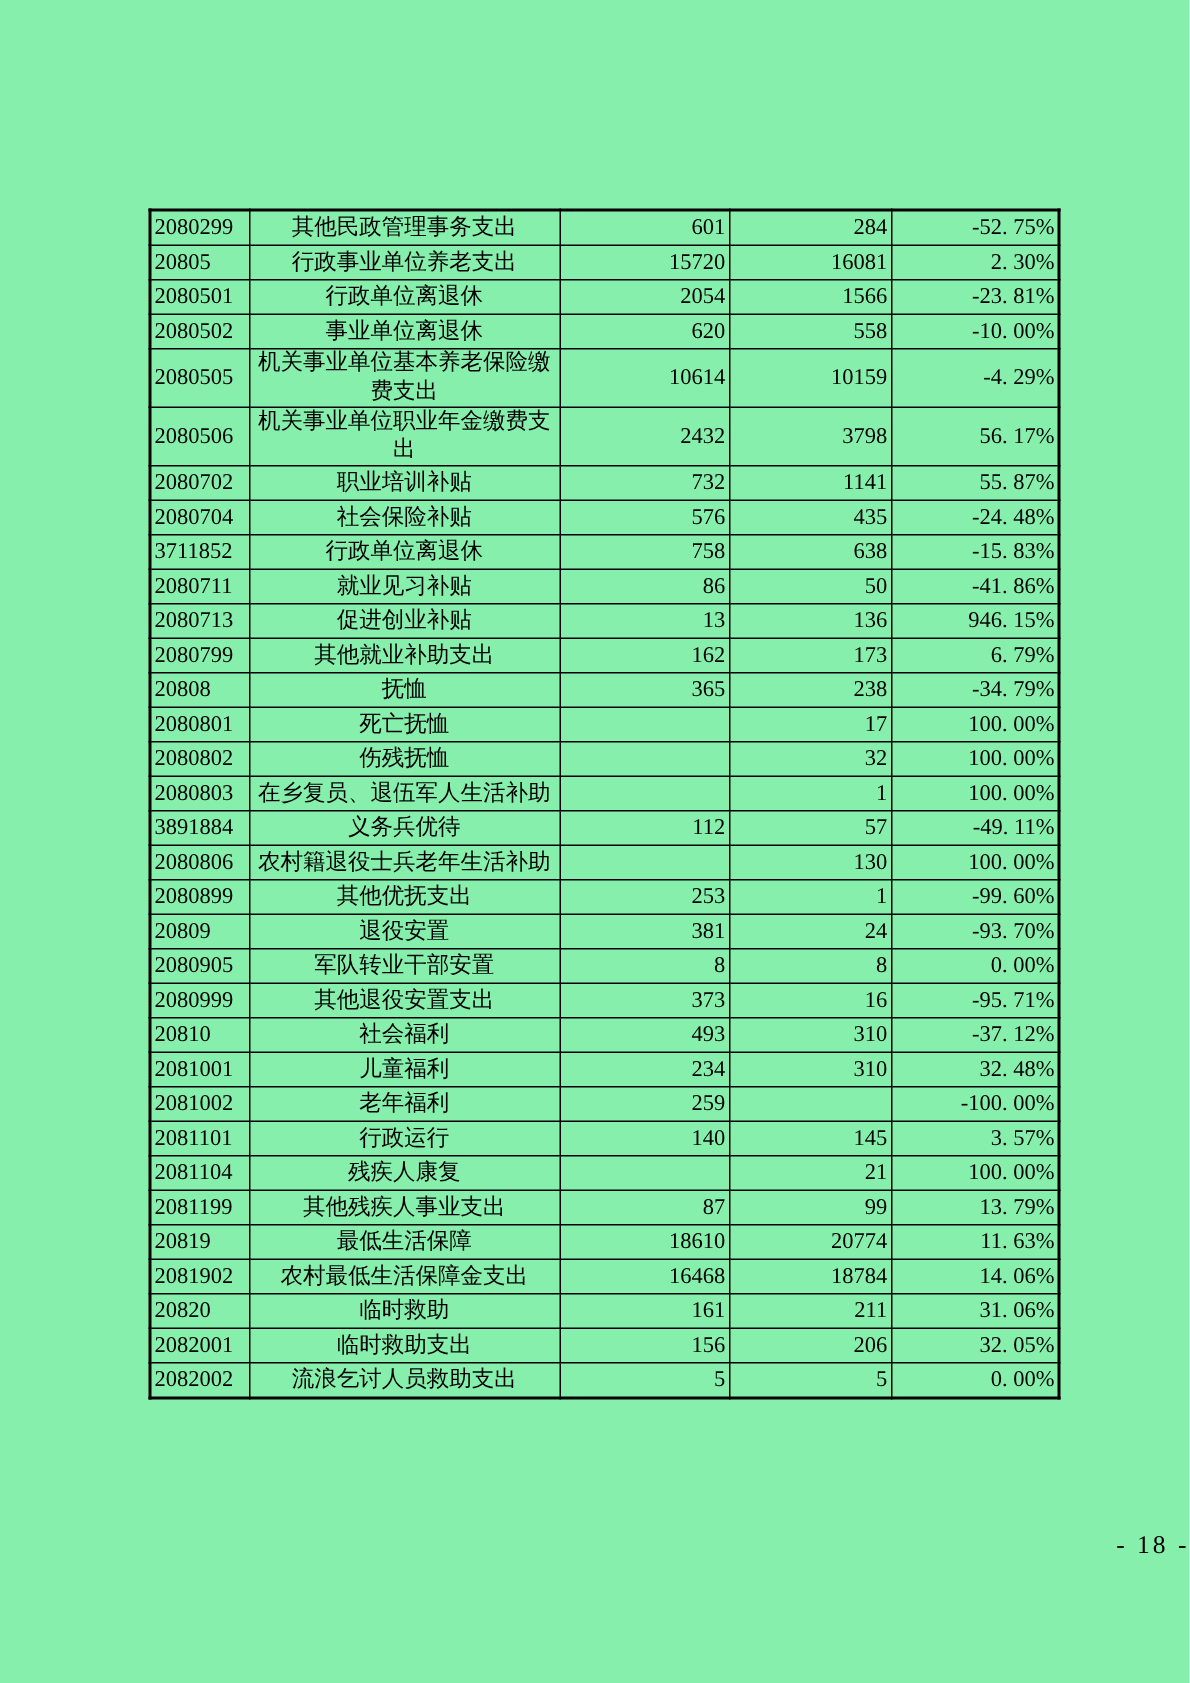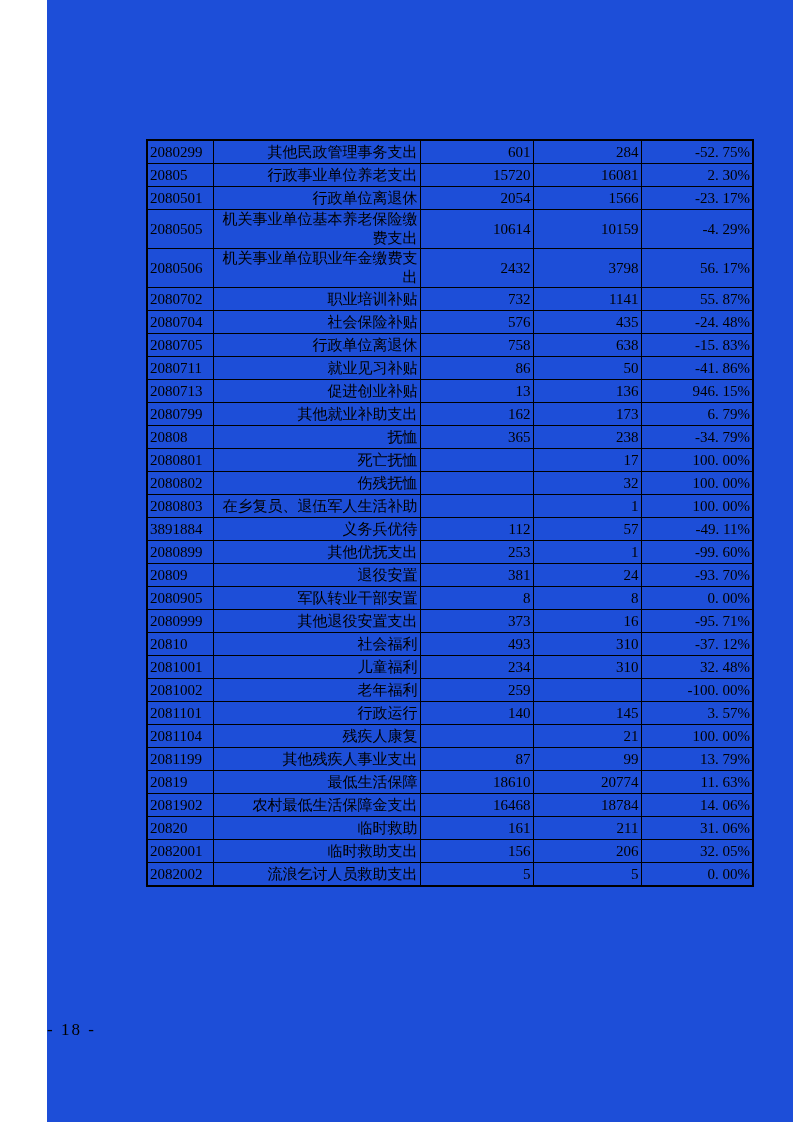"2080299" .sheet { background: #1d4ed8 -> #86efac; margin-left: 47px -> none }
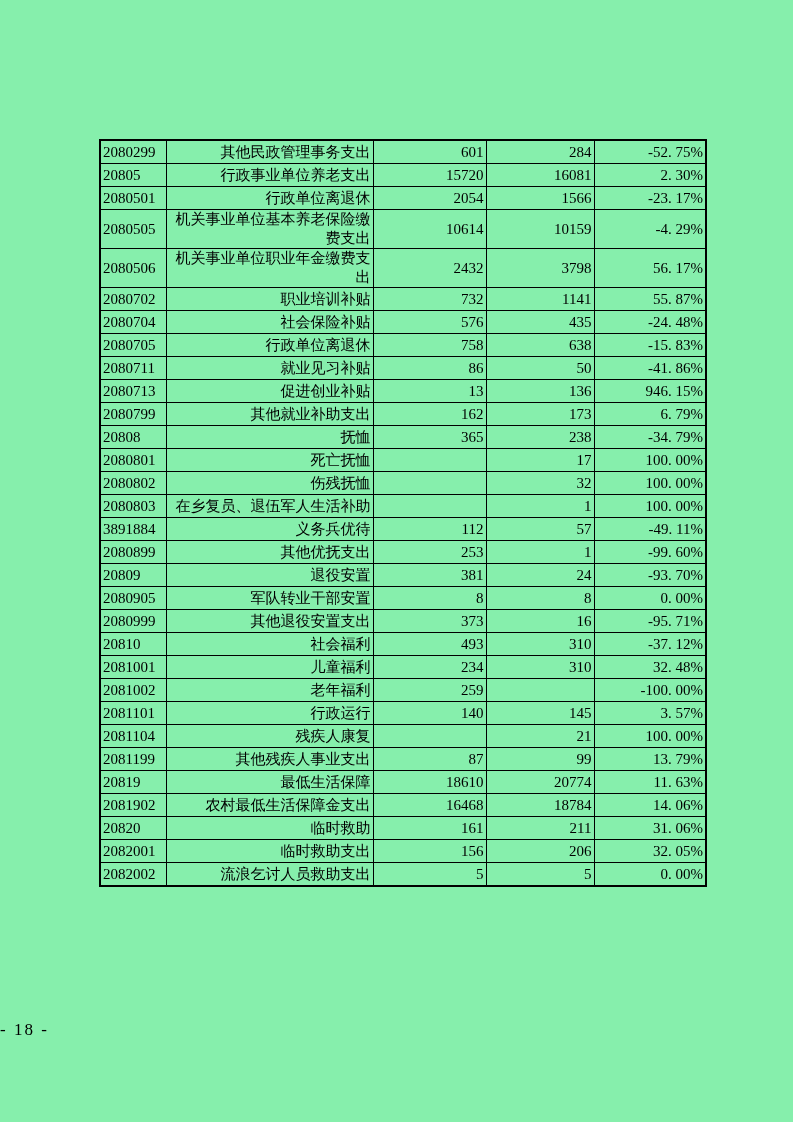"其他民政管理事务支出" td.name { text-align: right -> center }
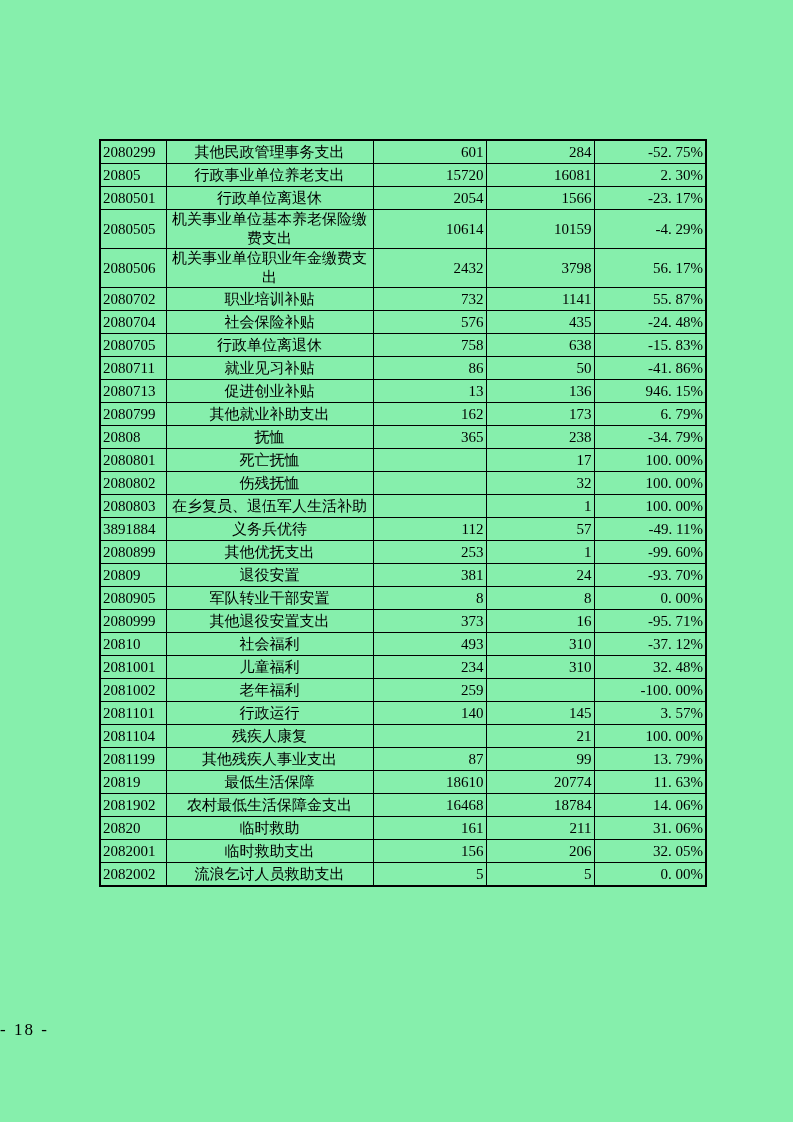"-23. 17%" td.num { text: 17% -> 81% }
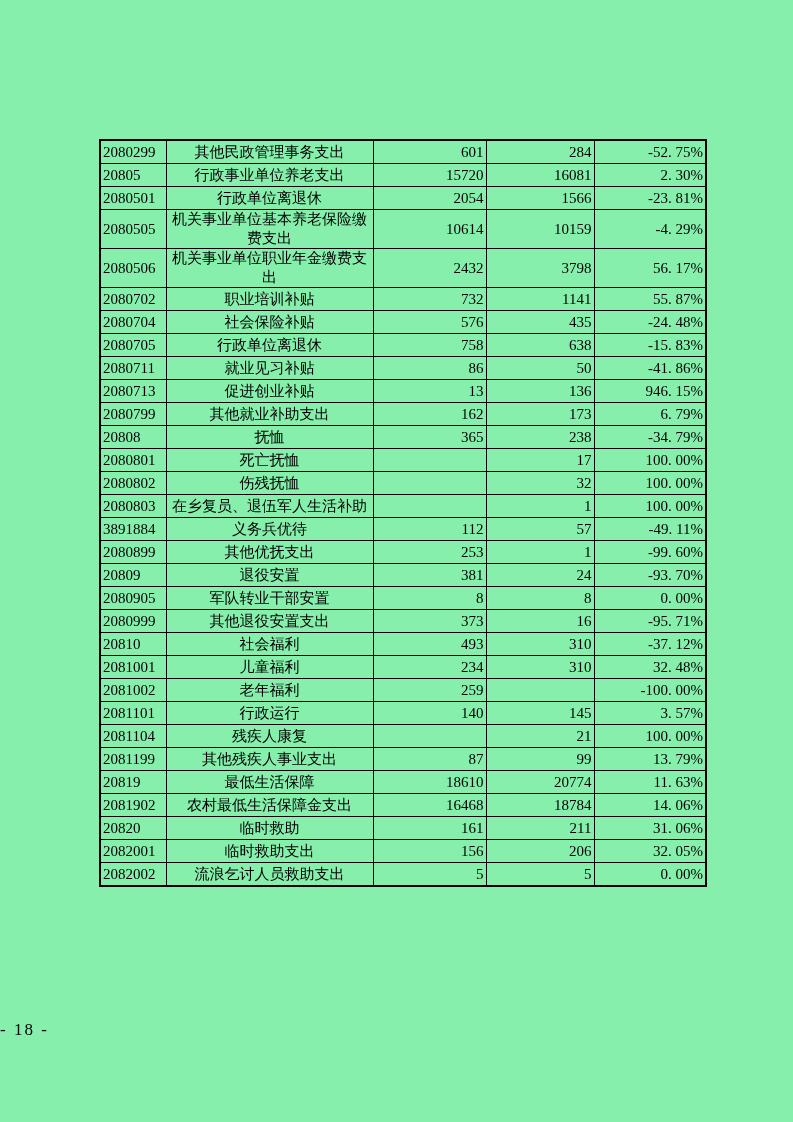"2080502" tr { html: none -> <tr> <td>2080502</td> <td>事业单位离退休</td> <td>620</td> <td>558</td> <td>-10. 00%</td> </tr> }
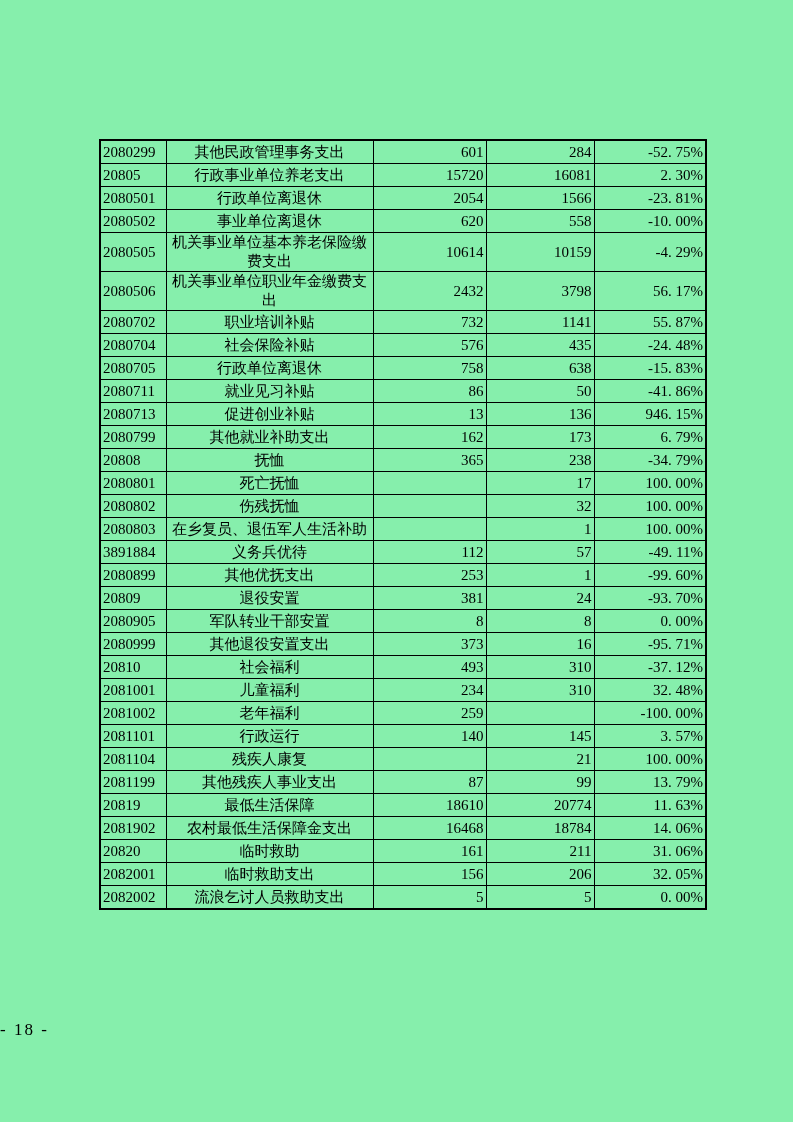"2080705" td.code { text: 2080705 -> 3711852 }
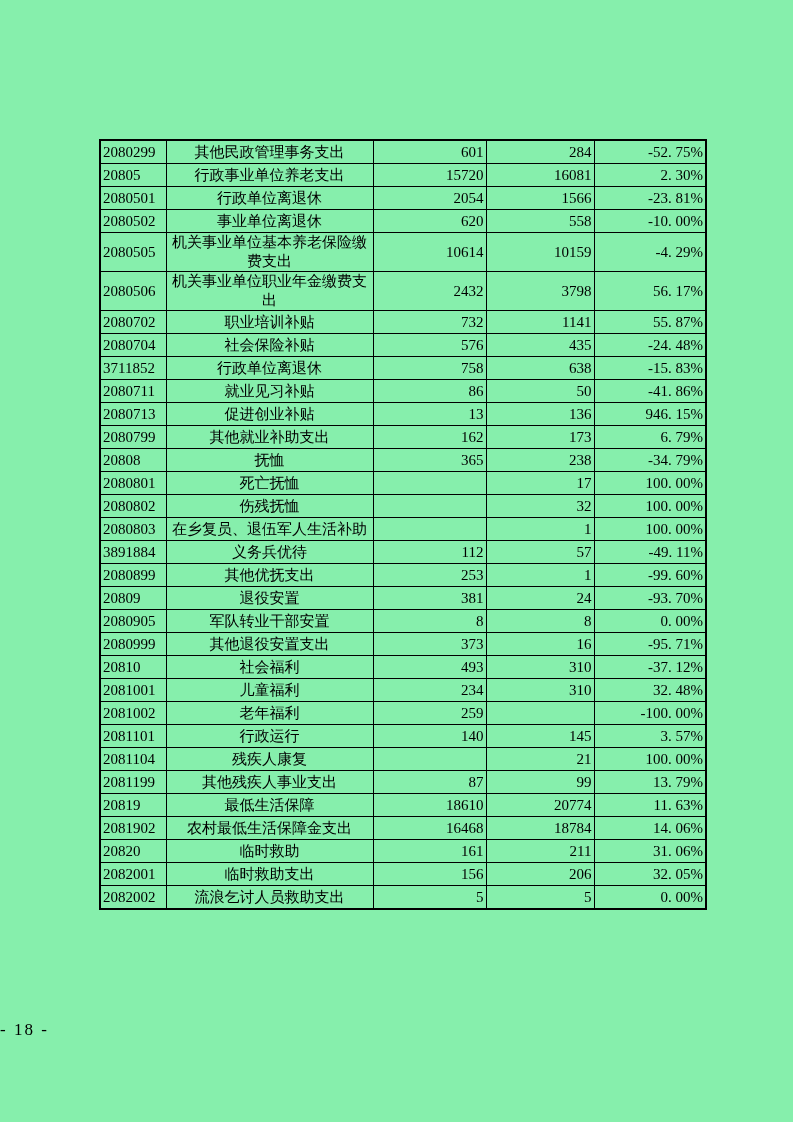"2080806" tr { html: none -> <tr> <td>2080806</td> <td>农村籍退役士兵老年生活补助</td> <td></td> <td>130</td> <td>100. 00%</td> </tr> }
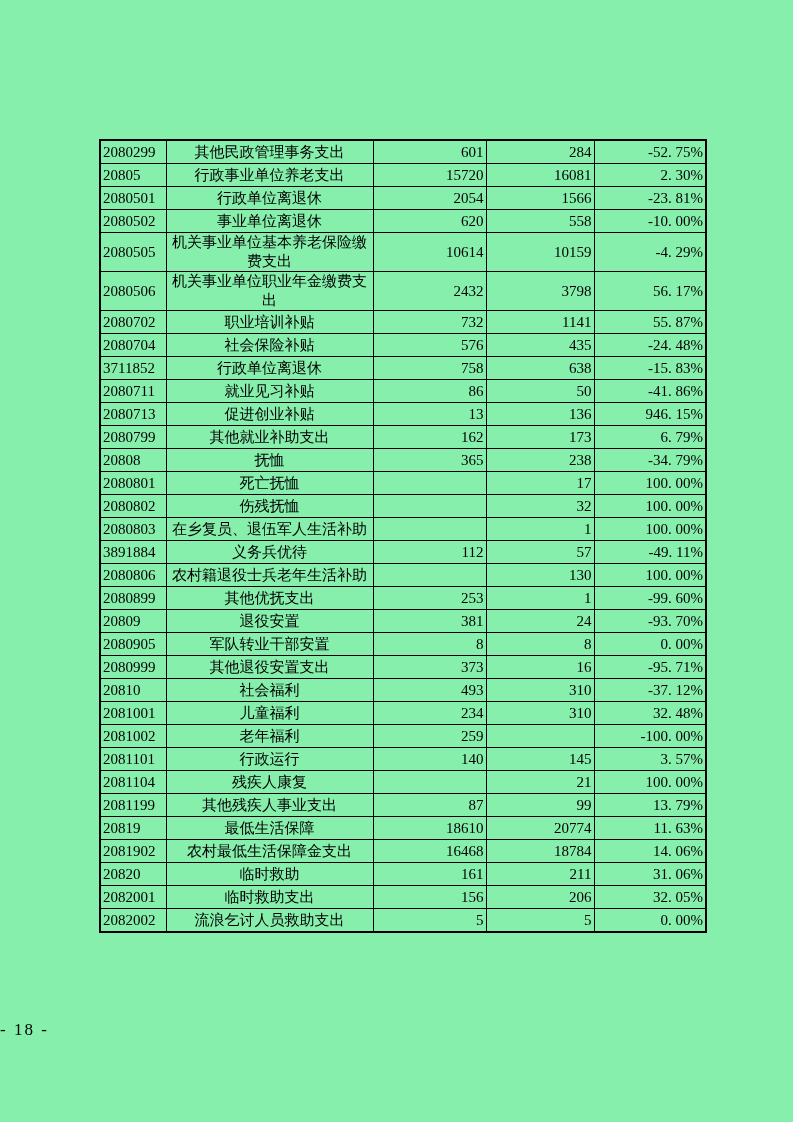"- 18 -" .page-number { text-align: left -> right }
